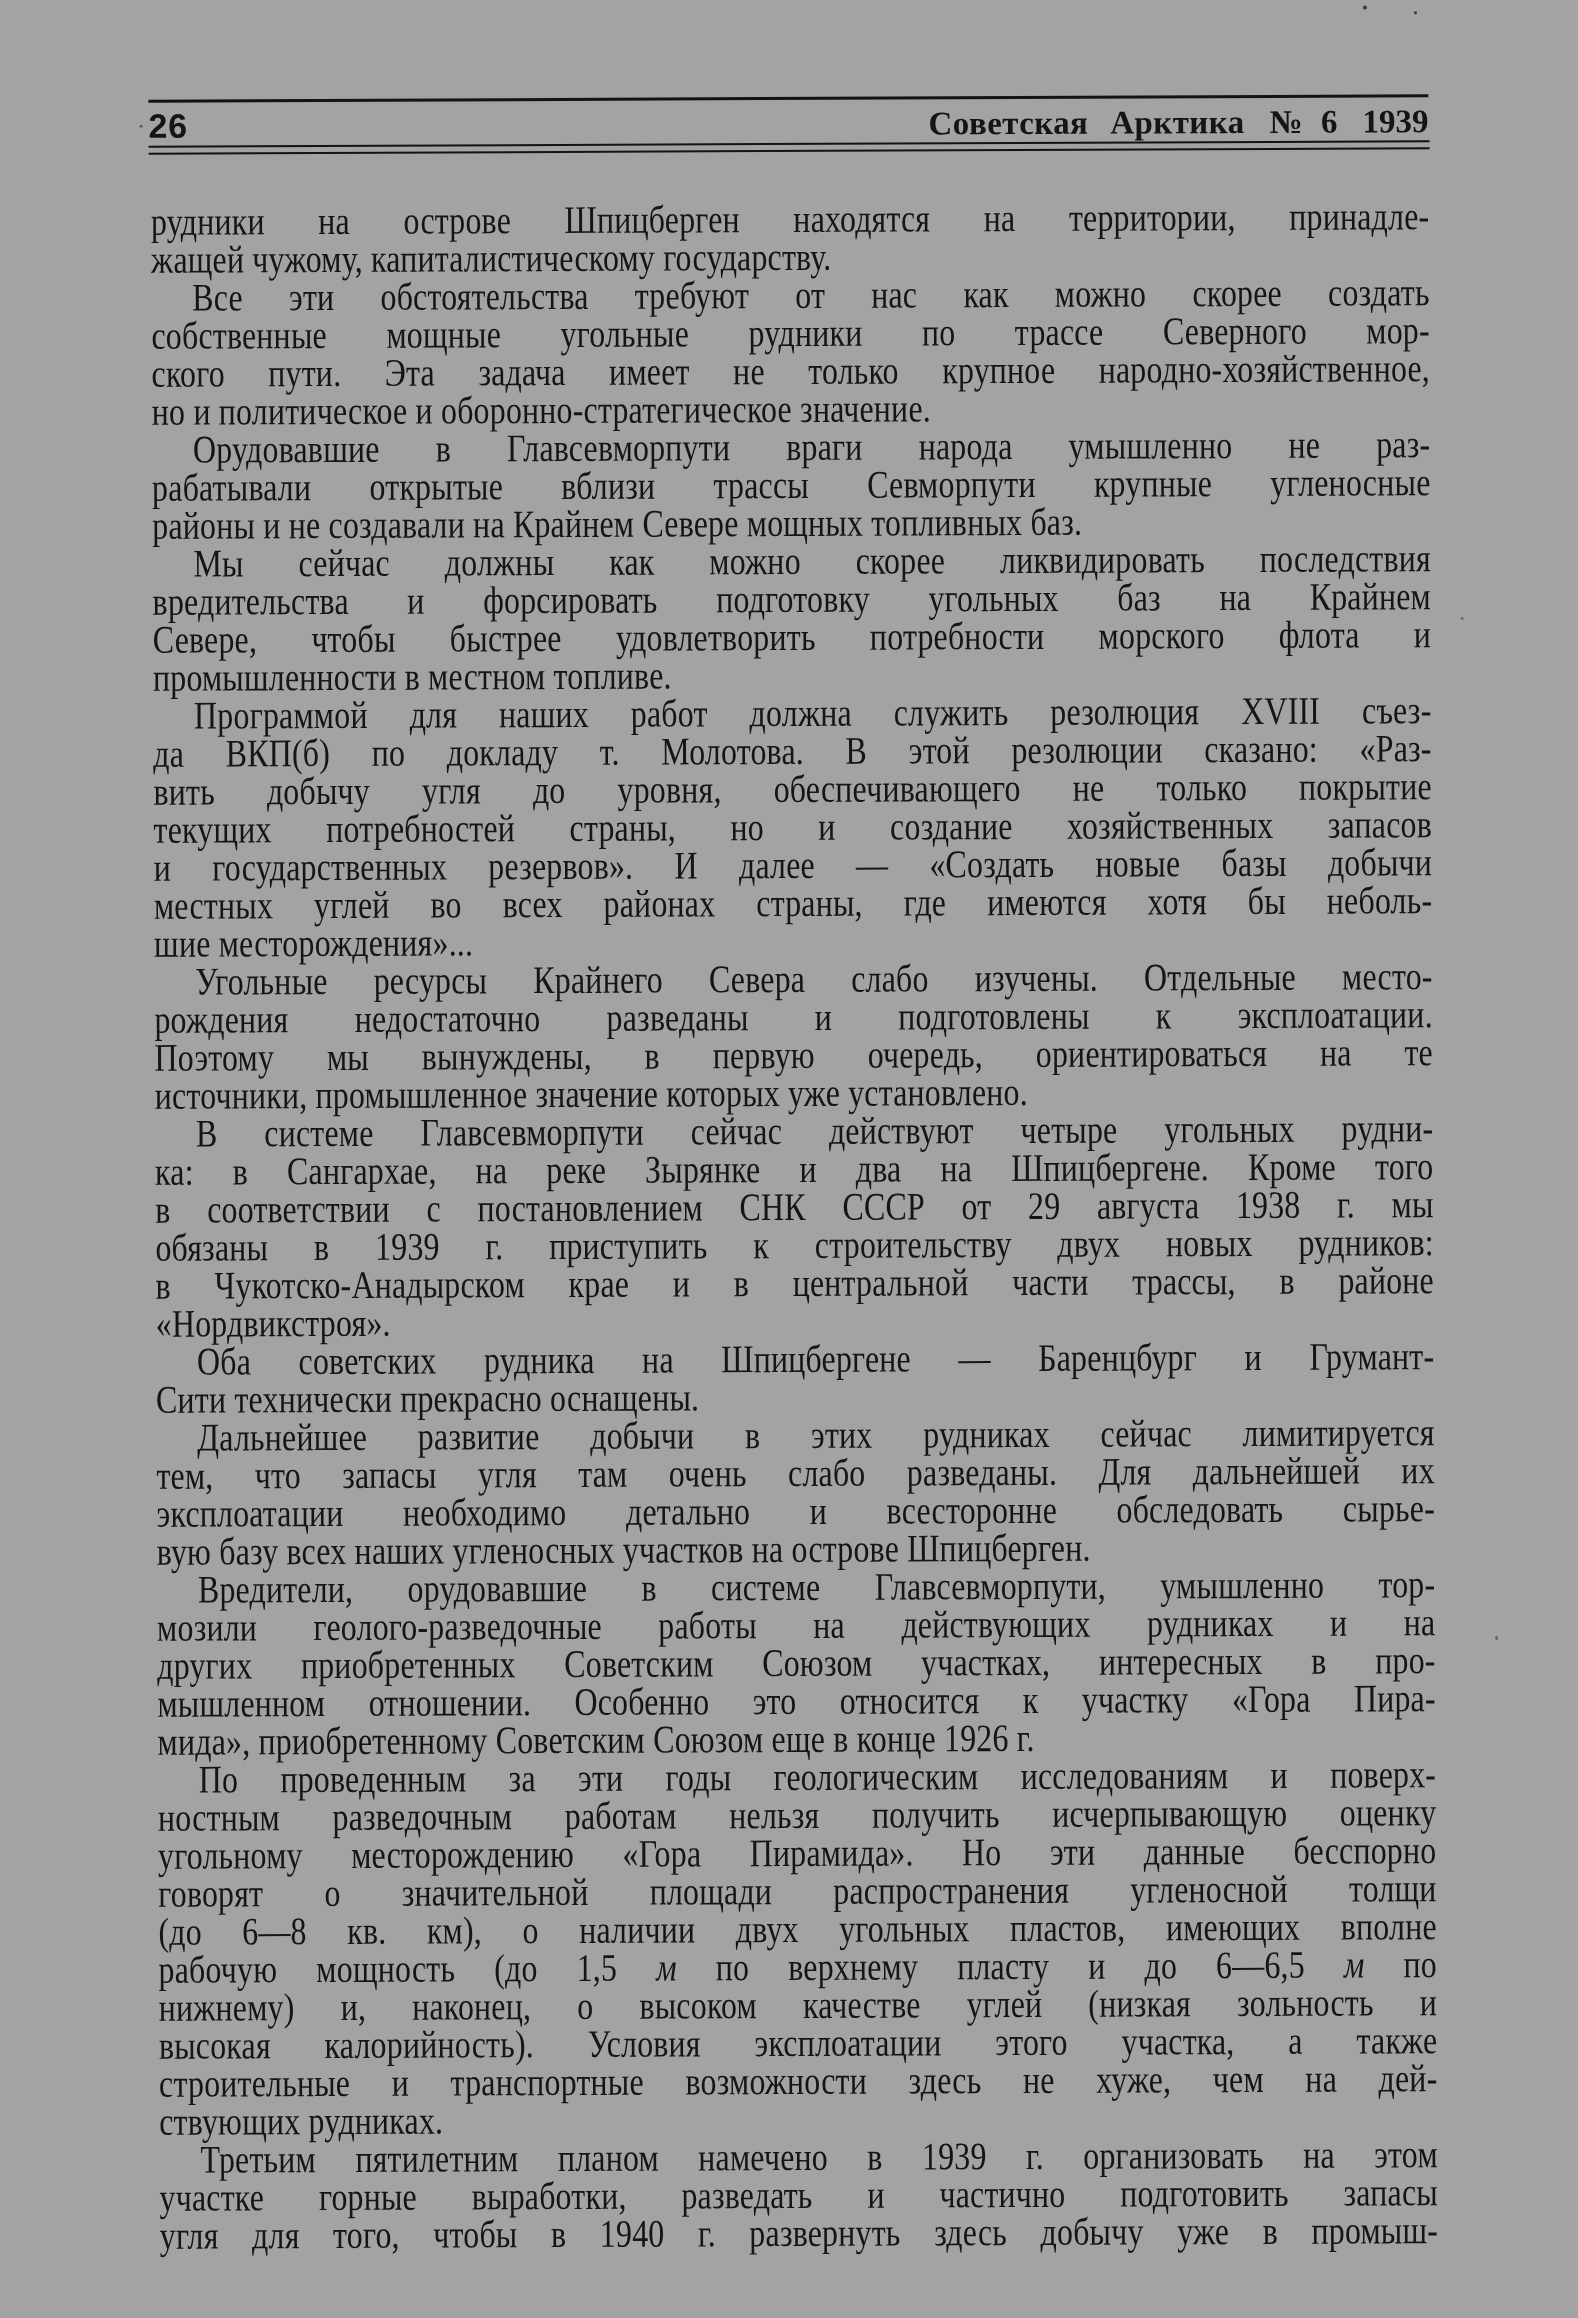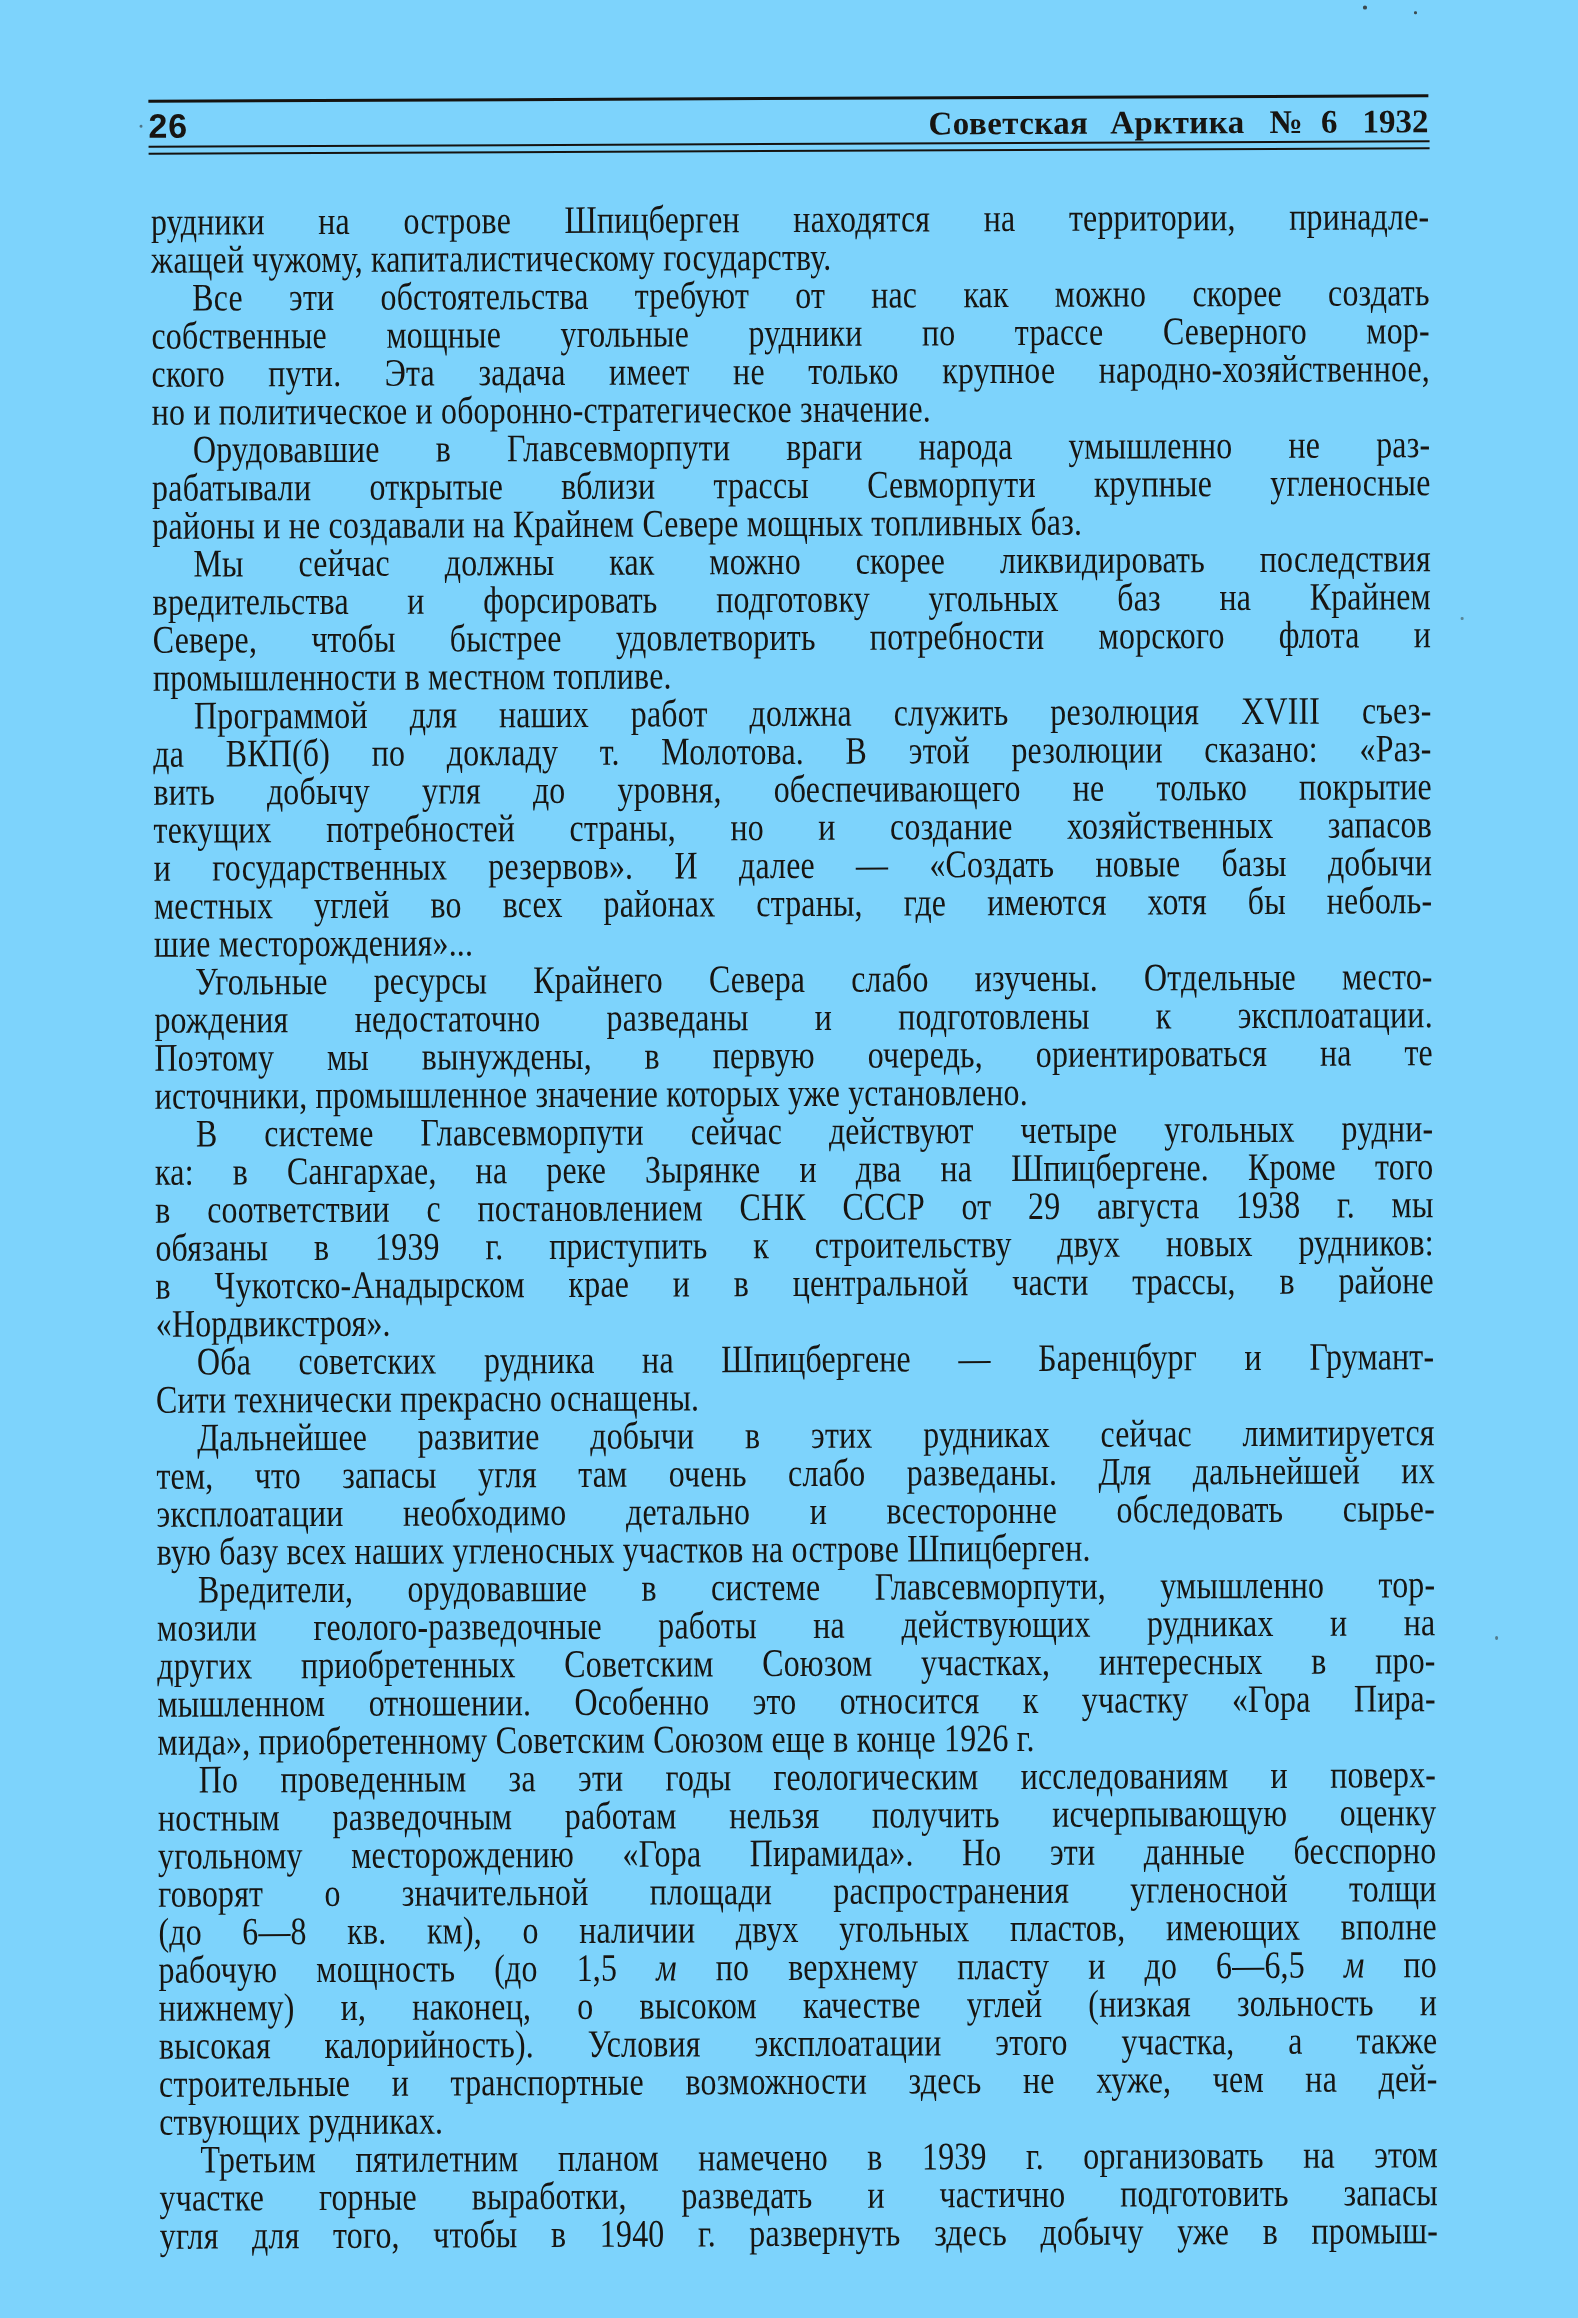"26" .sheet { background: #7dd3fc -> #a3a3a3 }
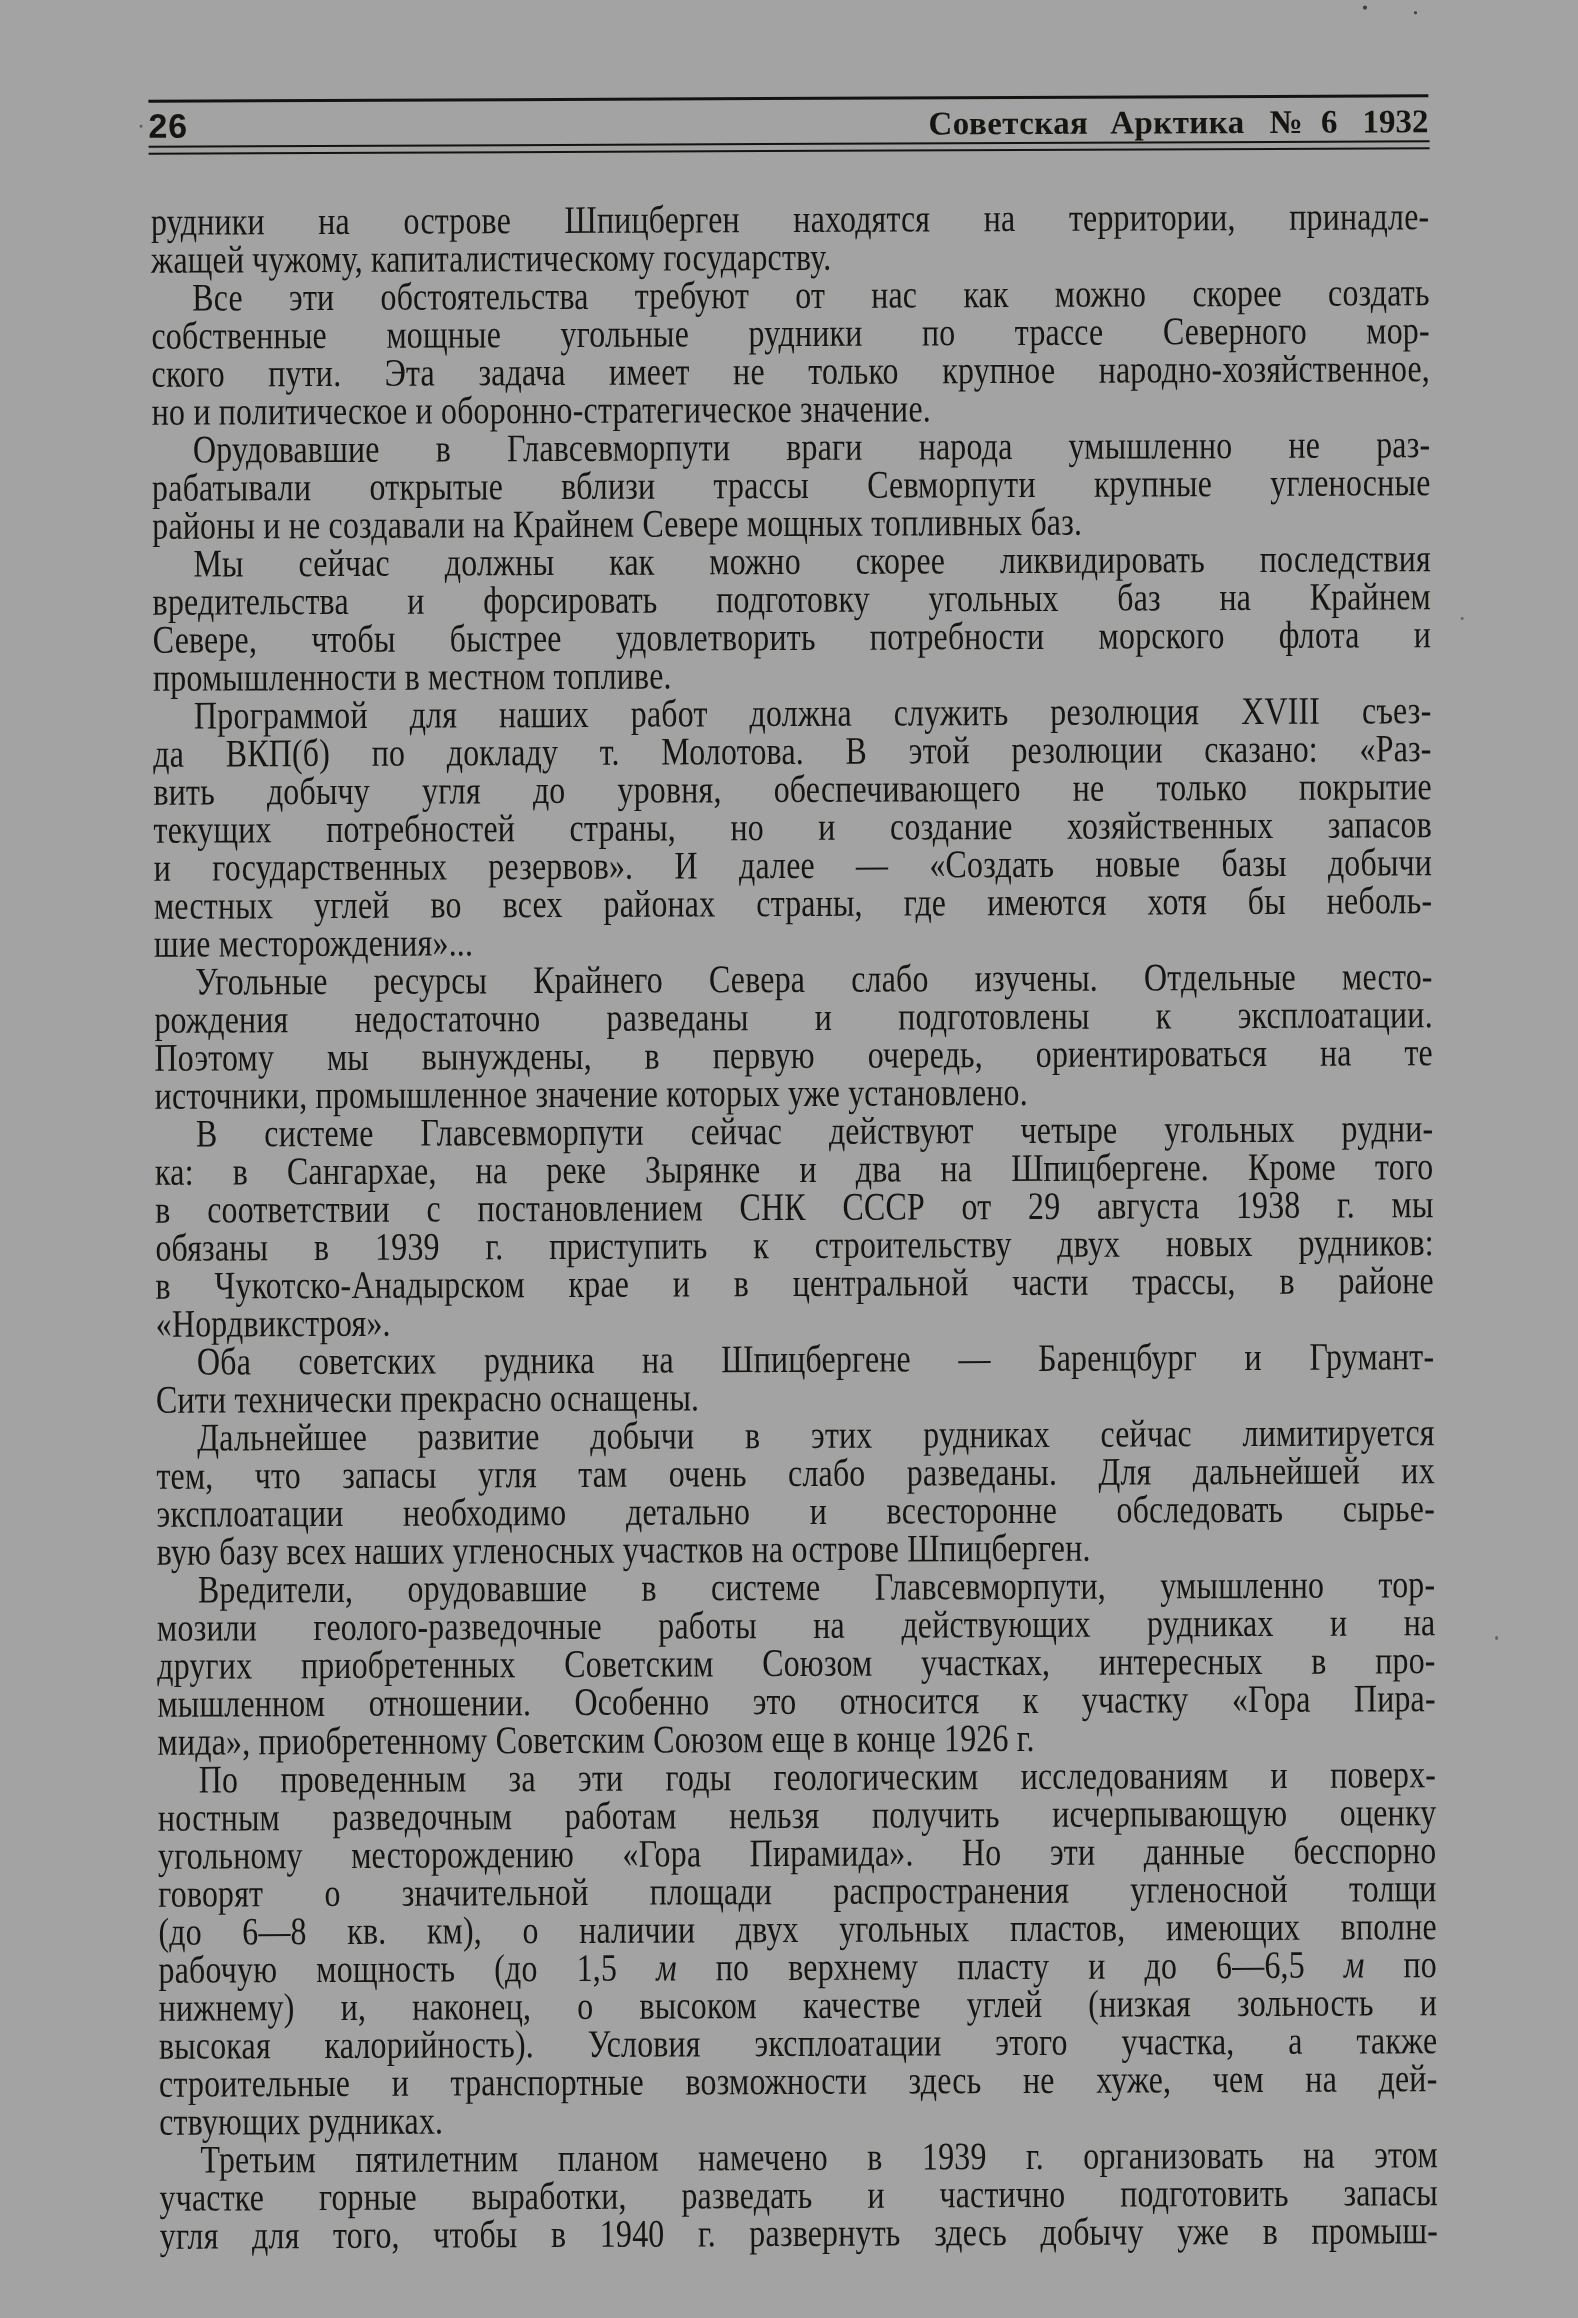"1932" span.yr { text: 1932 -> 1939 }
